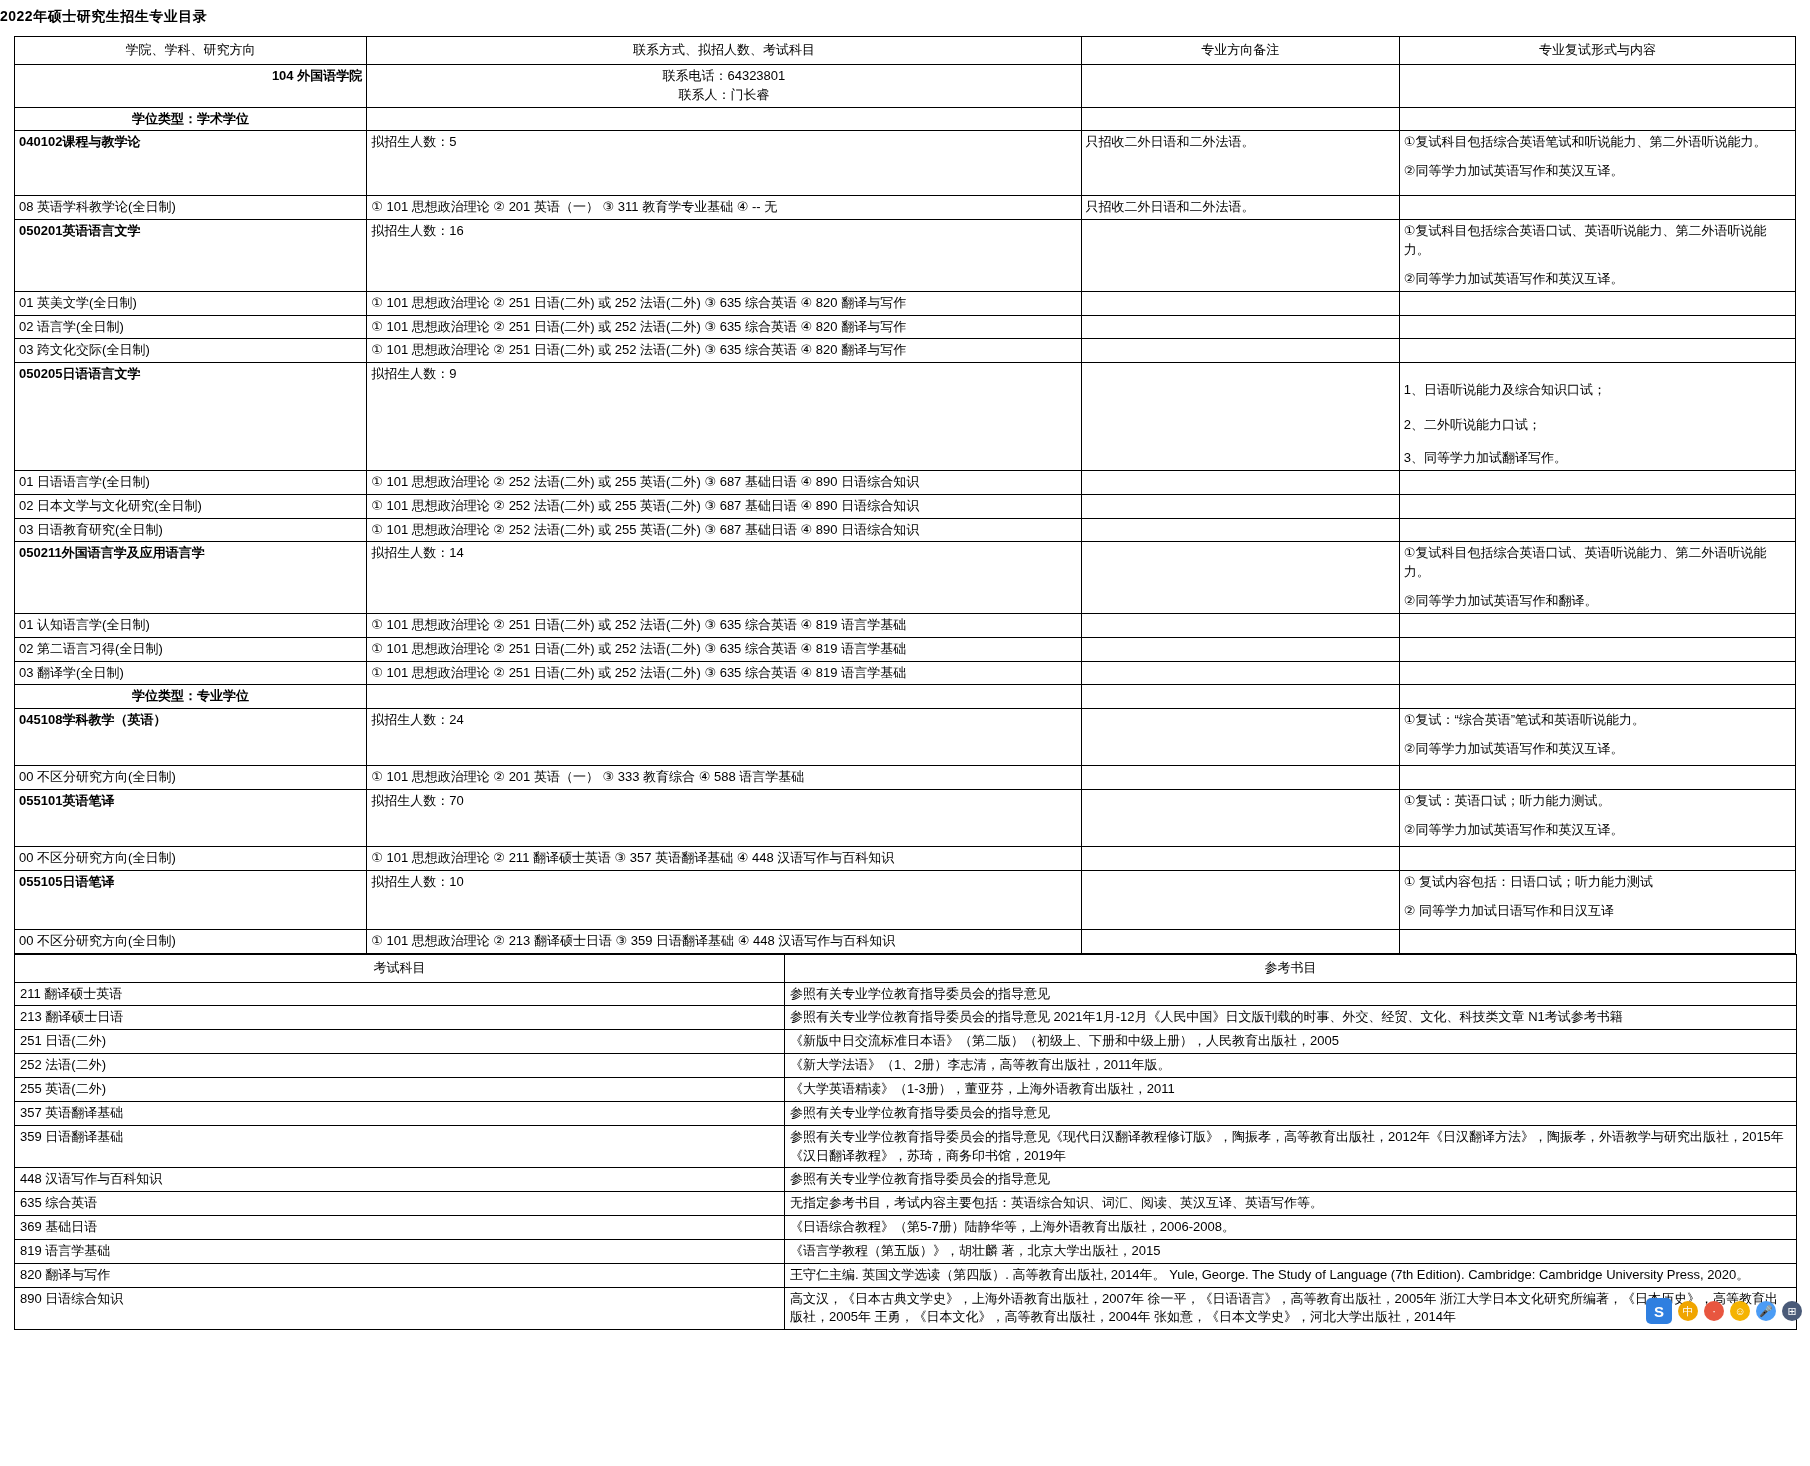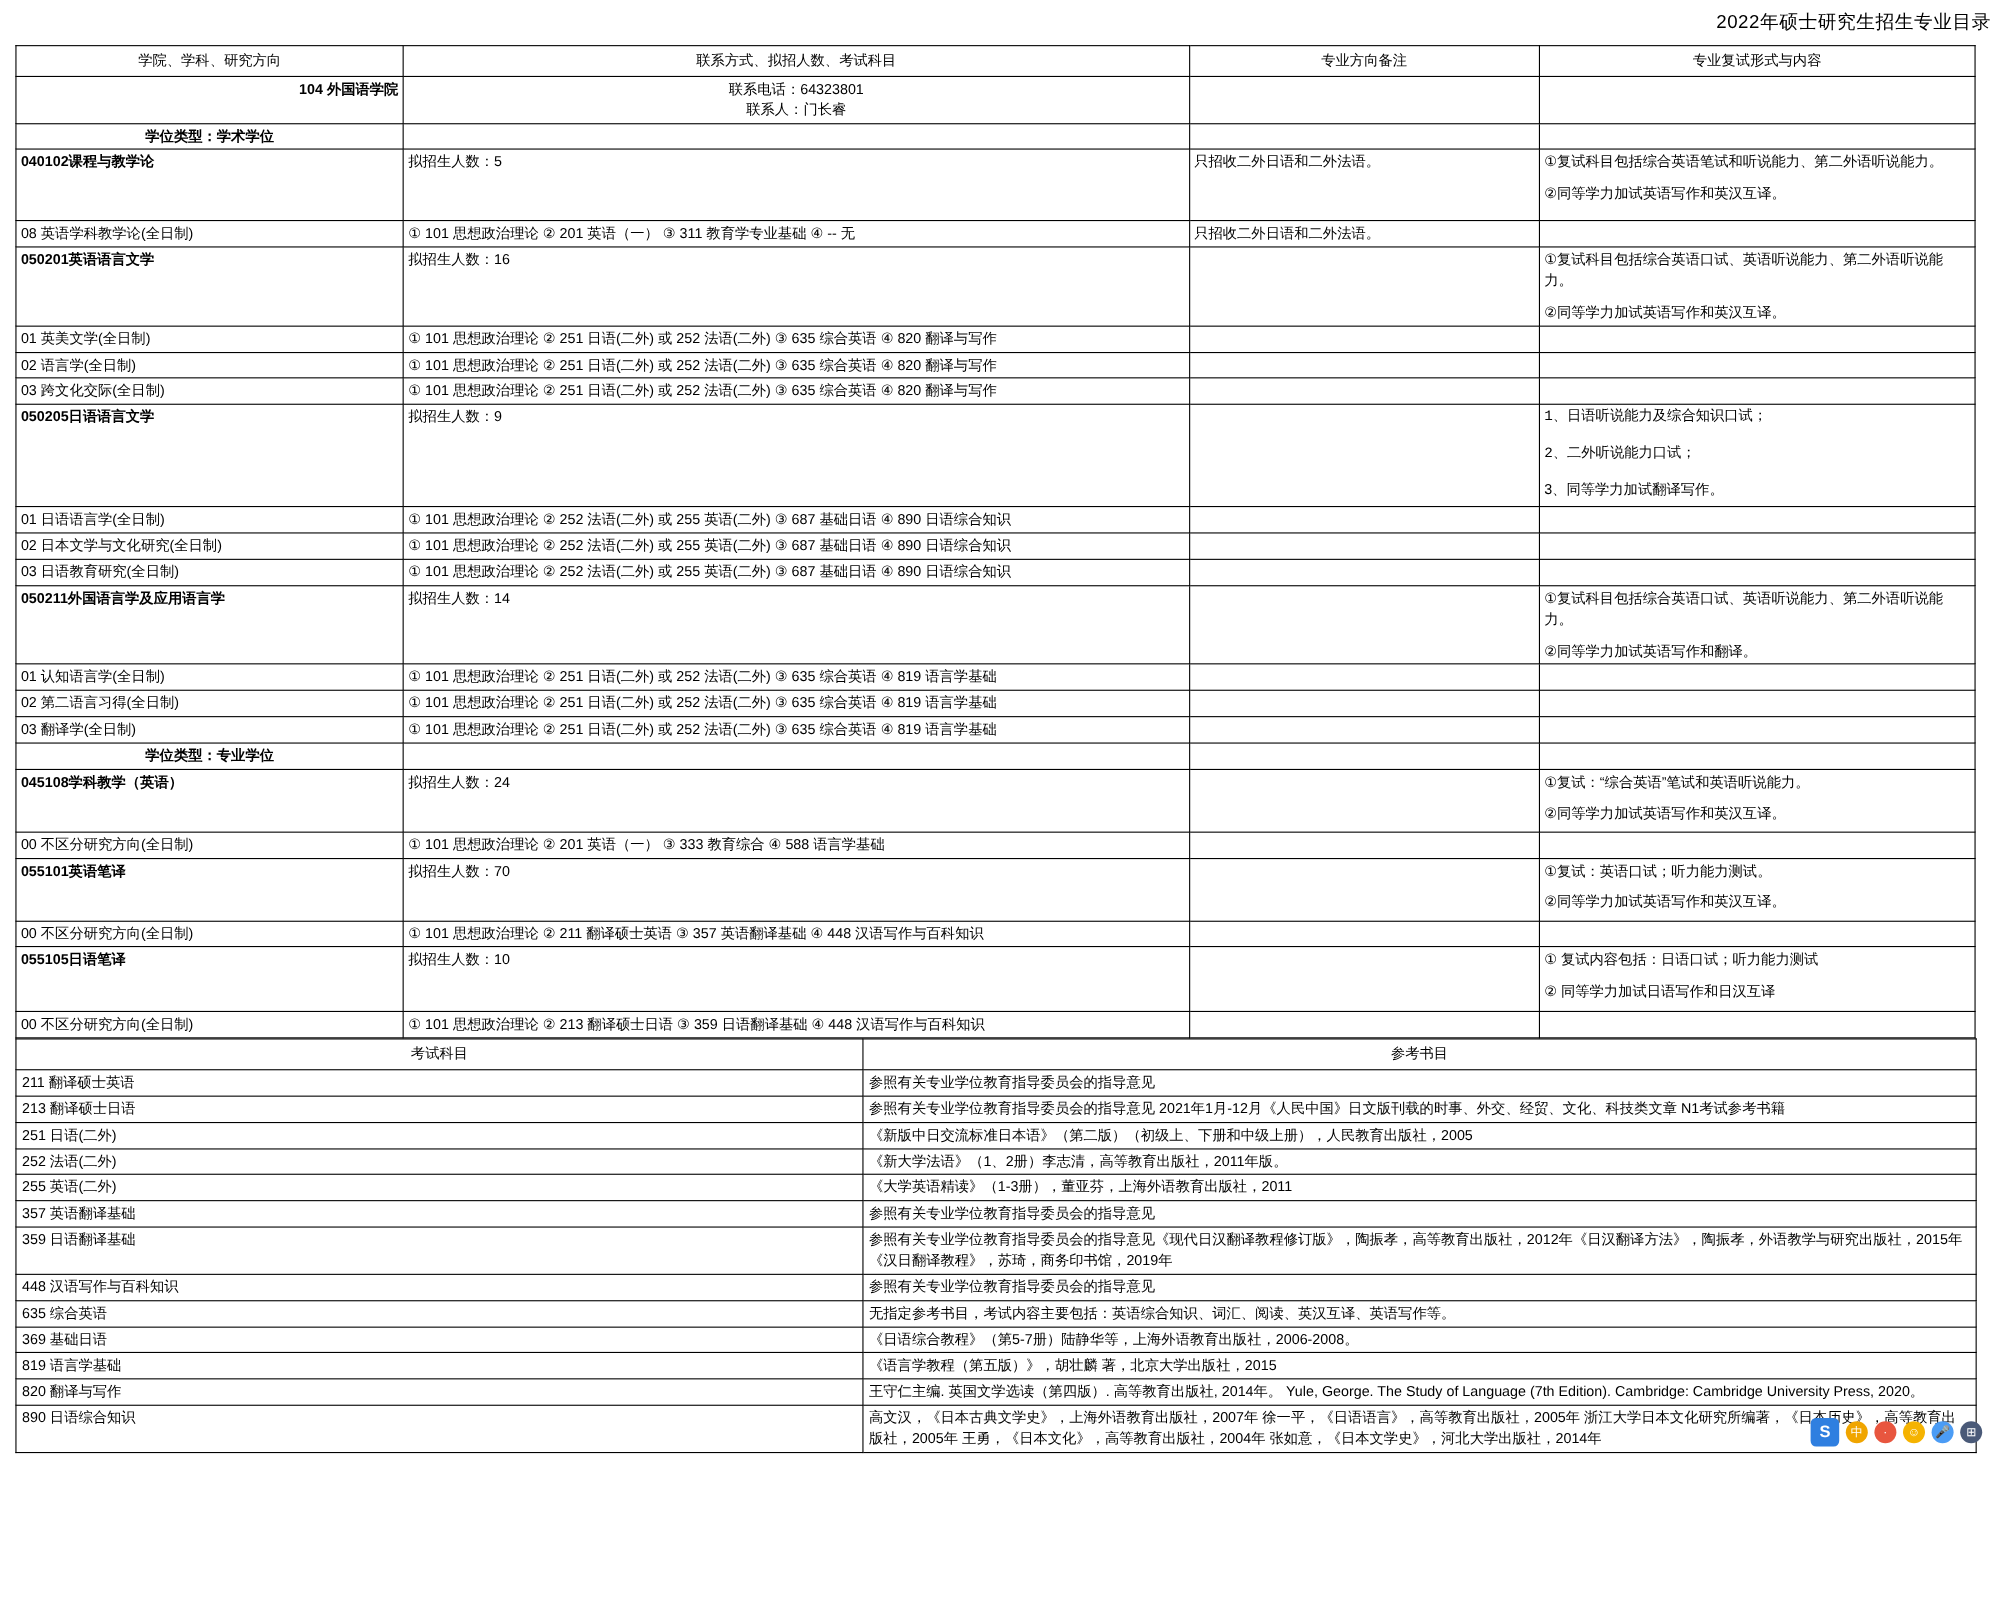"2022年硕士研究生招生专业目录" .doc-title { font-size: 17px -> 14px; font-weight: normal -> bold; text-align: right -> left }
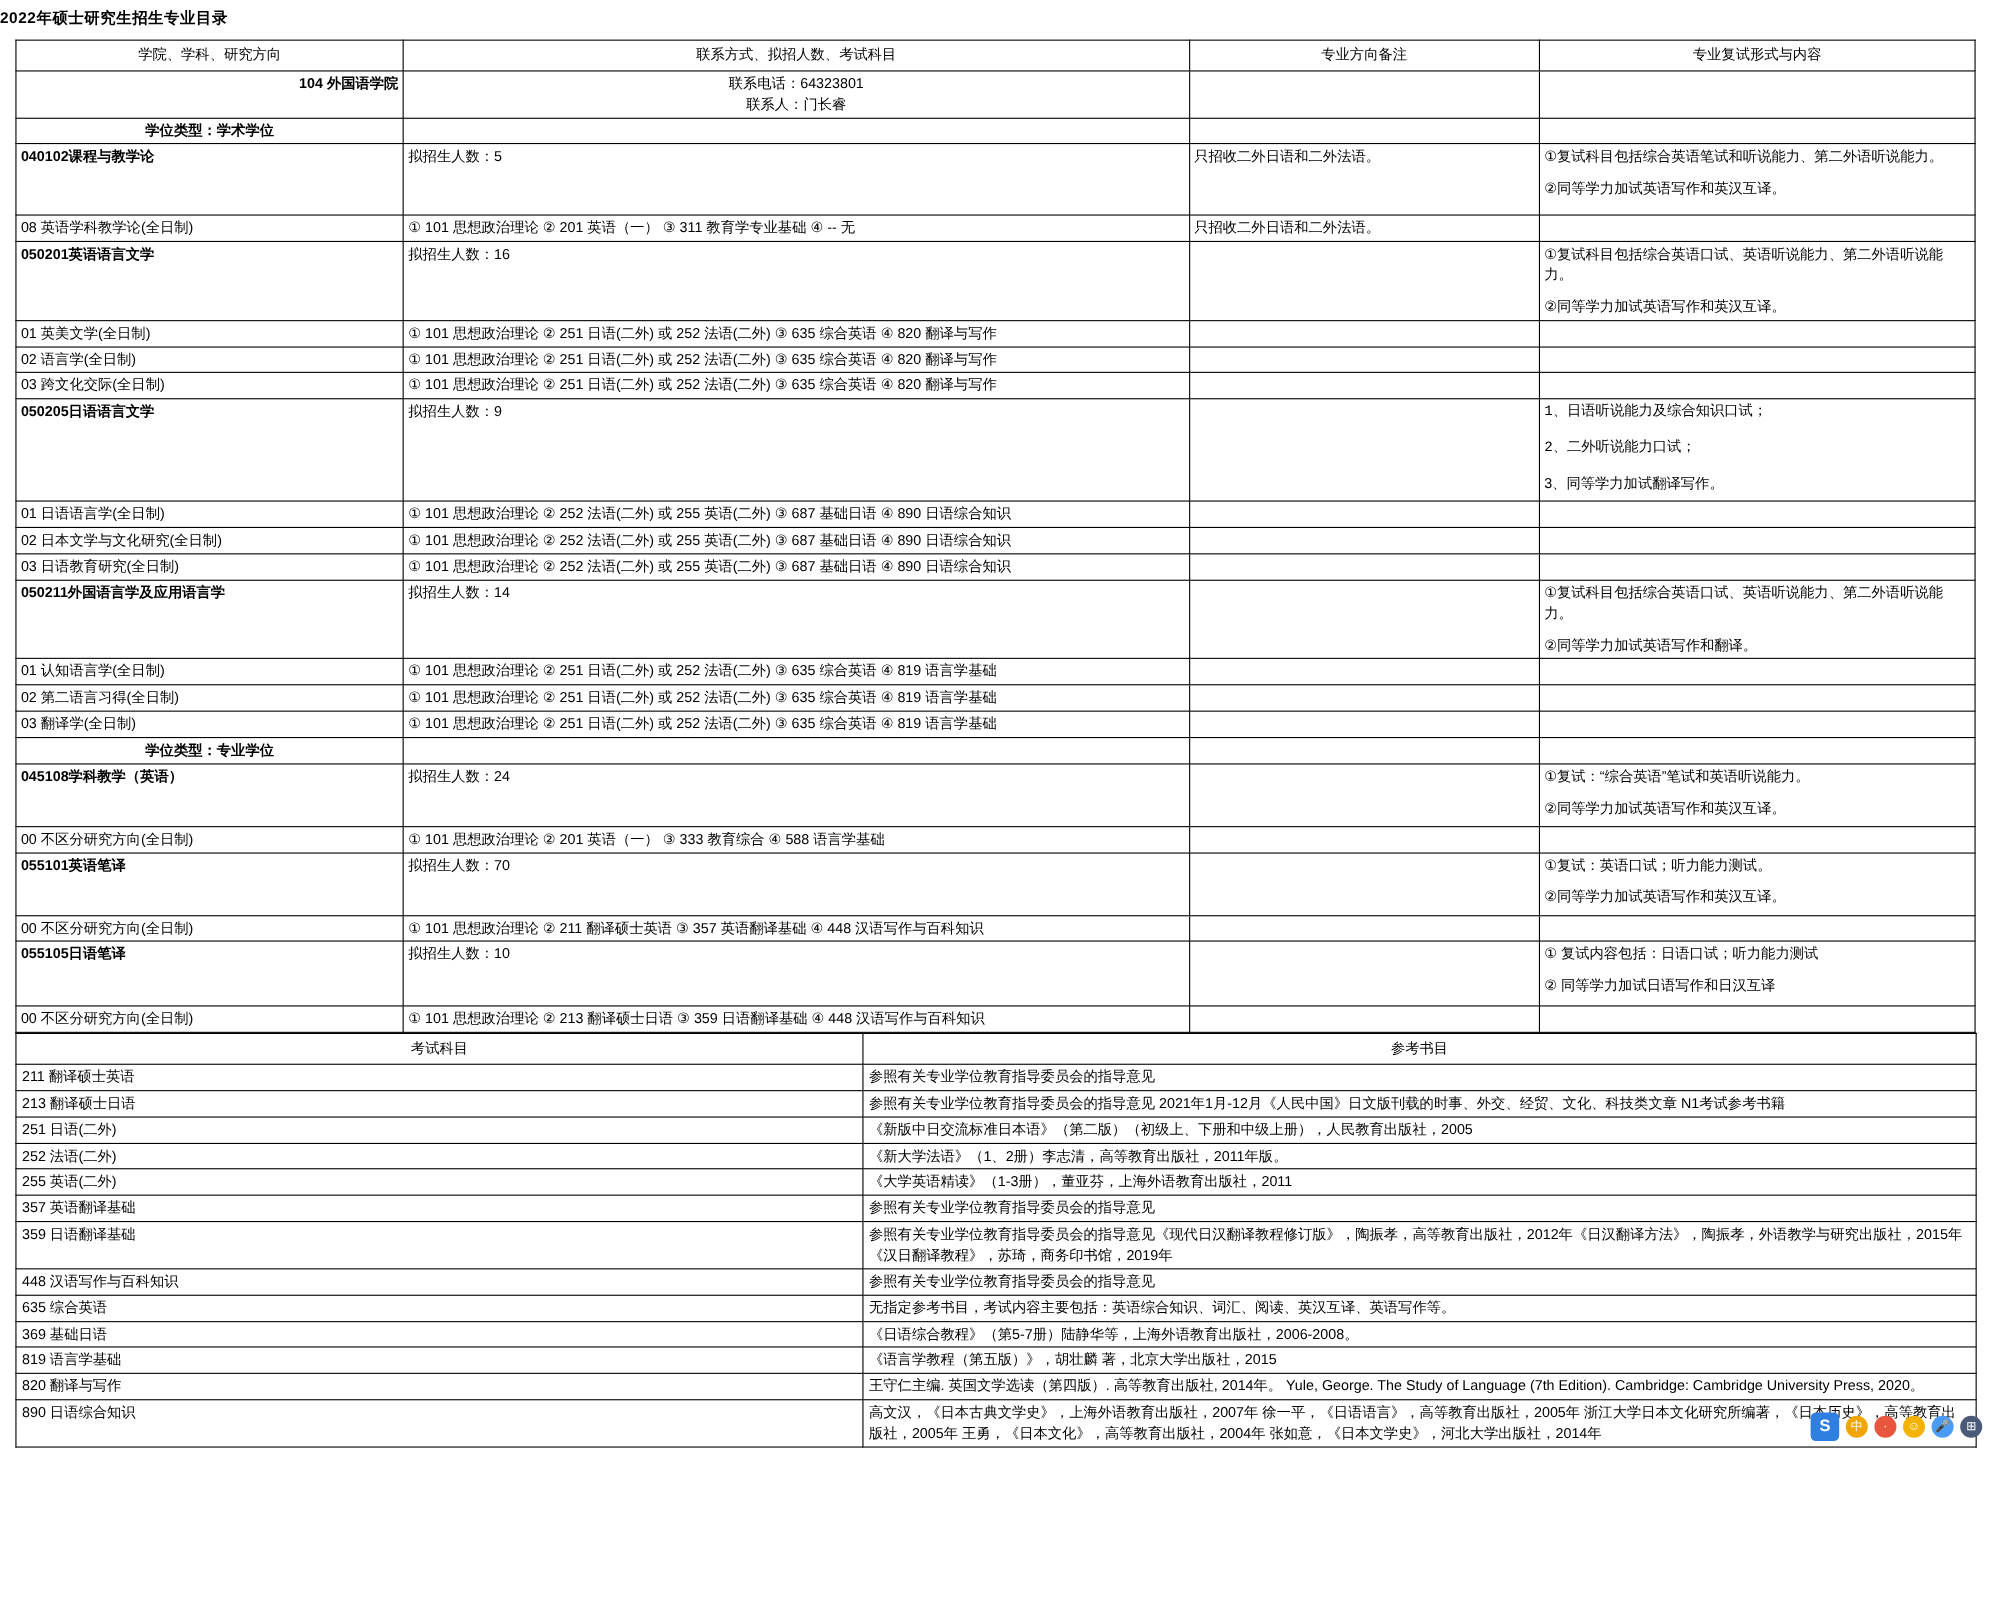"1、日语听说能力及综合知识口试；" .p-tight { font-family: Liberation Mono, monospace -> none; margin: 0 0 14px 0 -> 16px 0 14px 0 }
